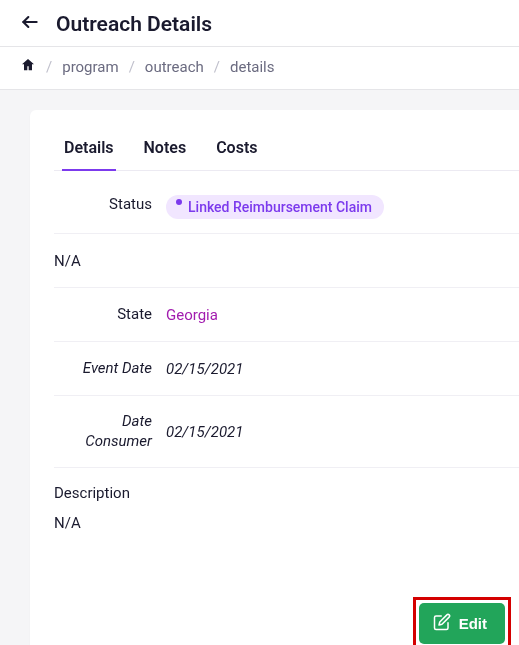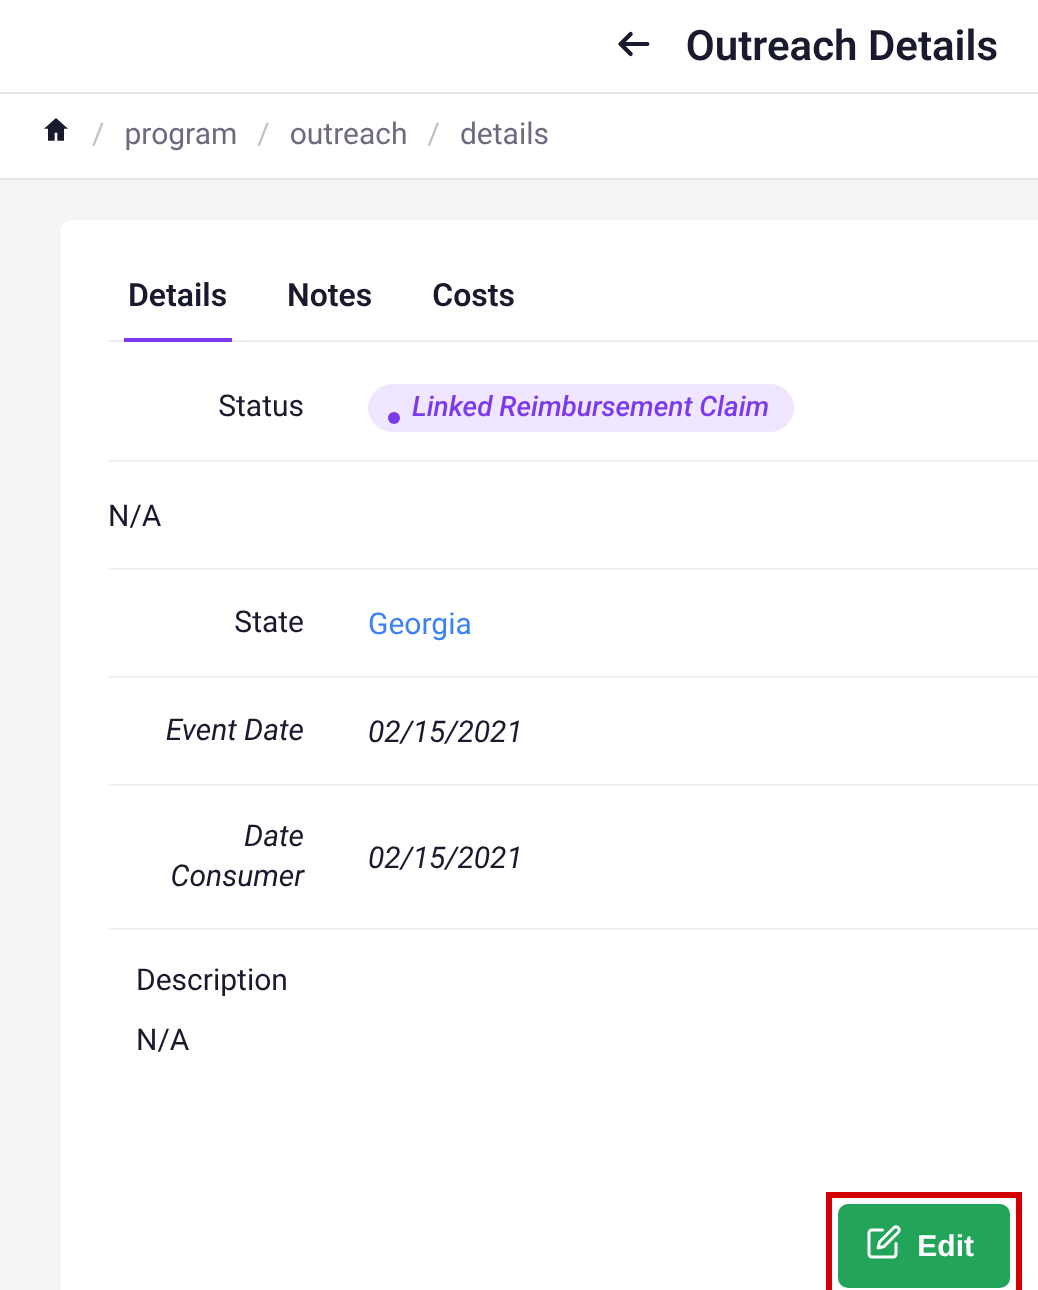"Outreach Details" .topbar { justify-content: flex-end -> none }
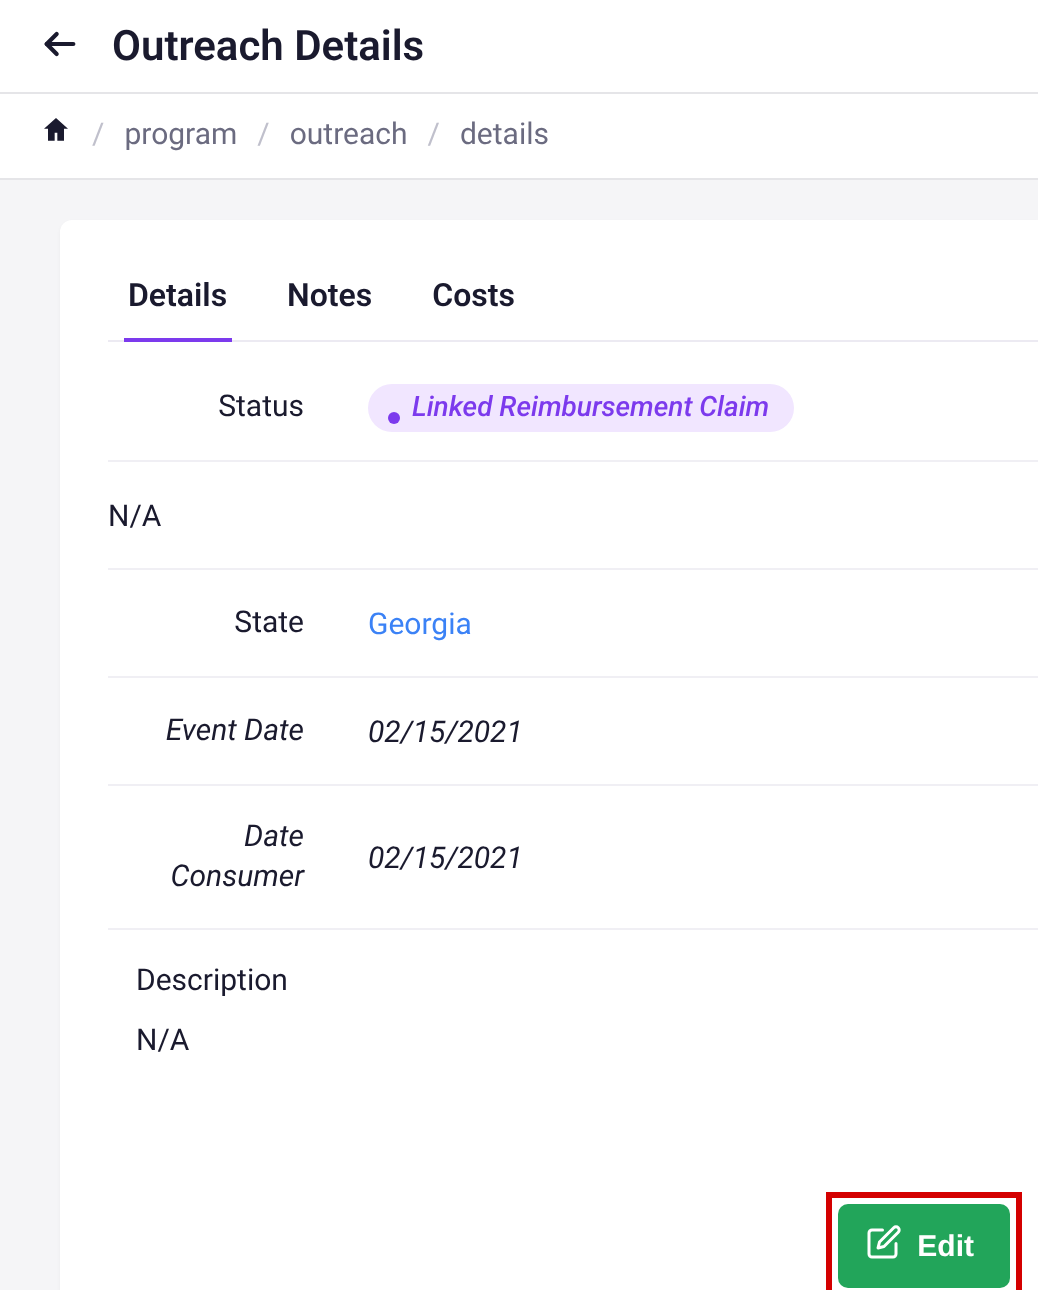"Status" .row { gap: 18px -> none }
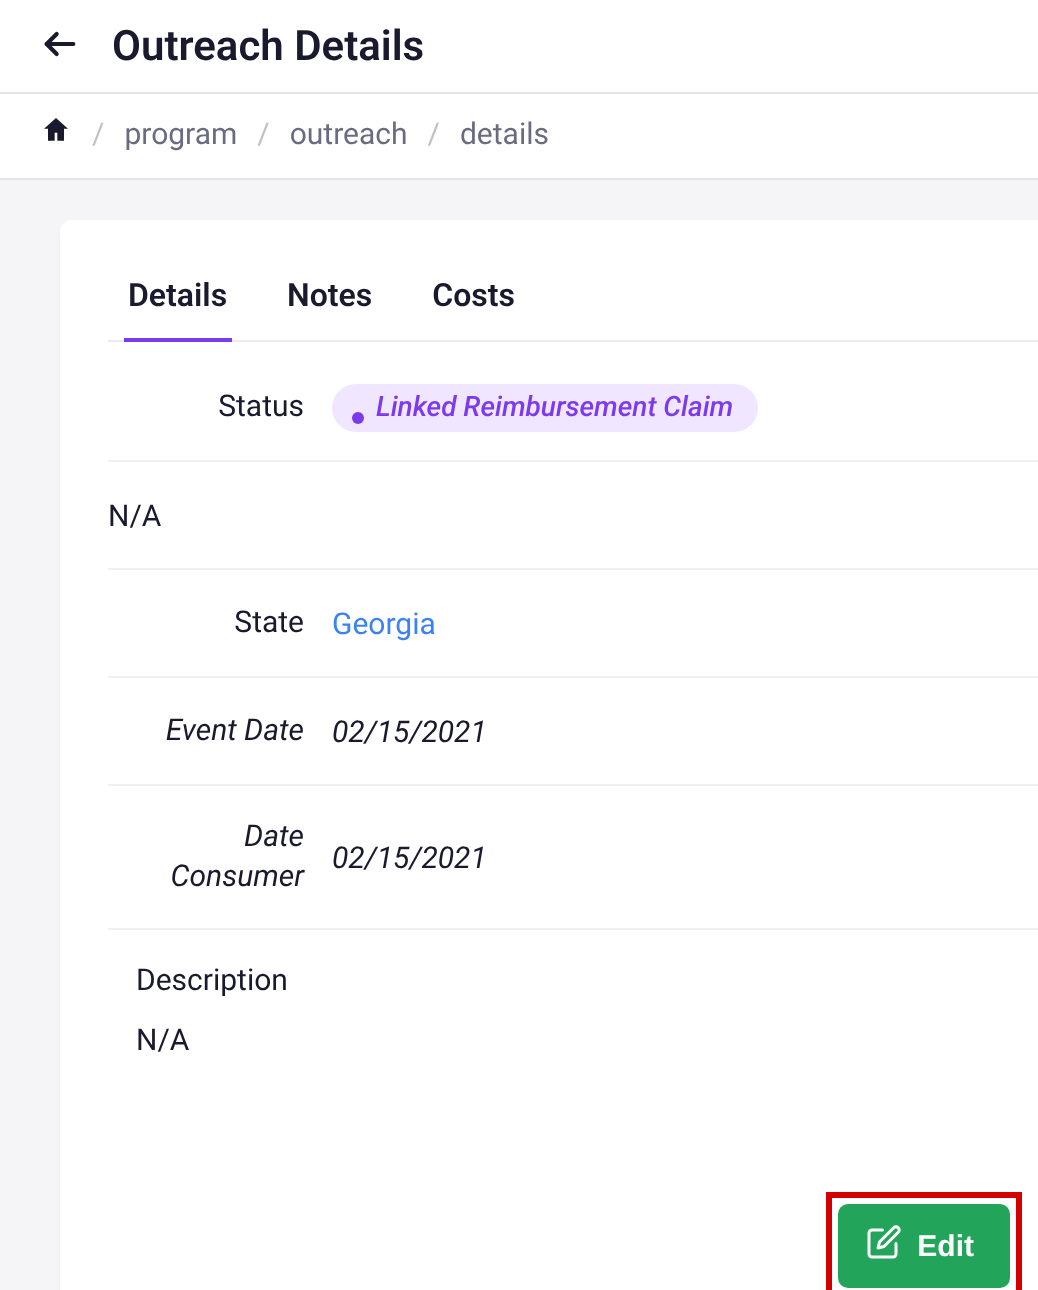"Linked Reimbursement Claim" .badge { align-items: flex-end -> flex-start; font-style: italic -> none }
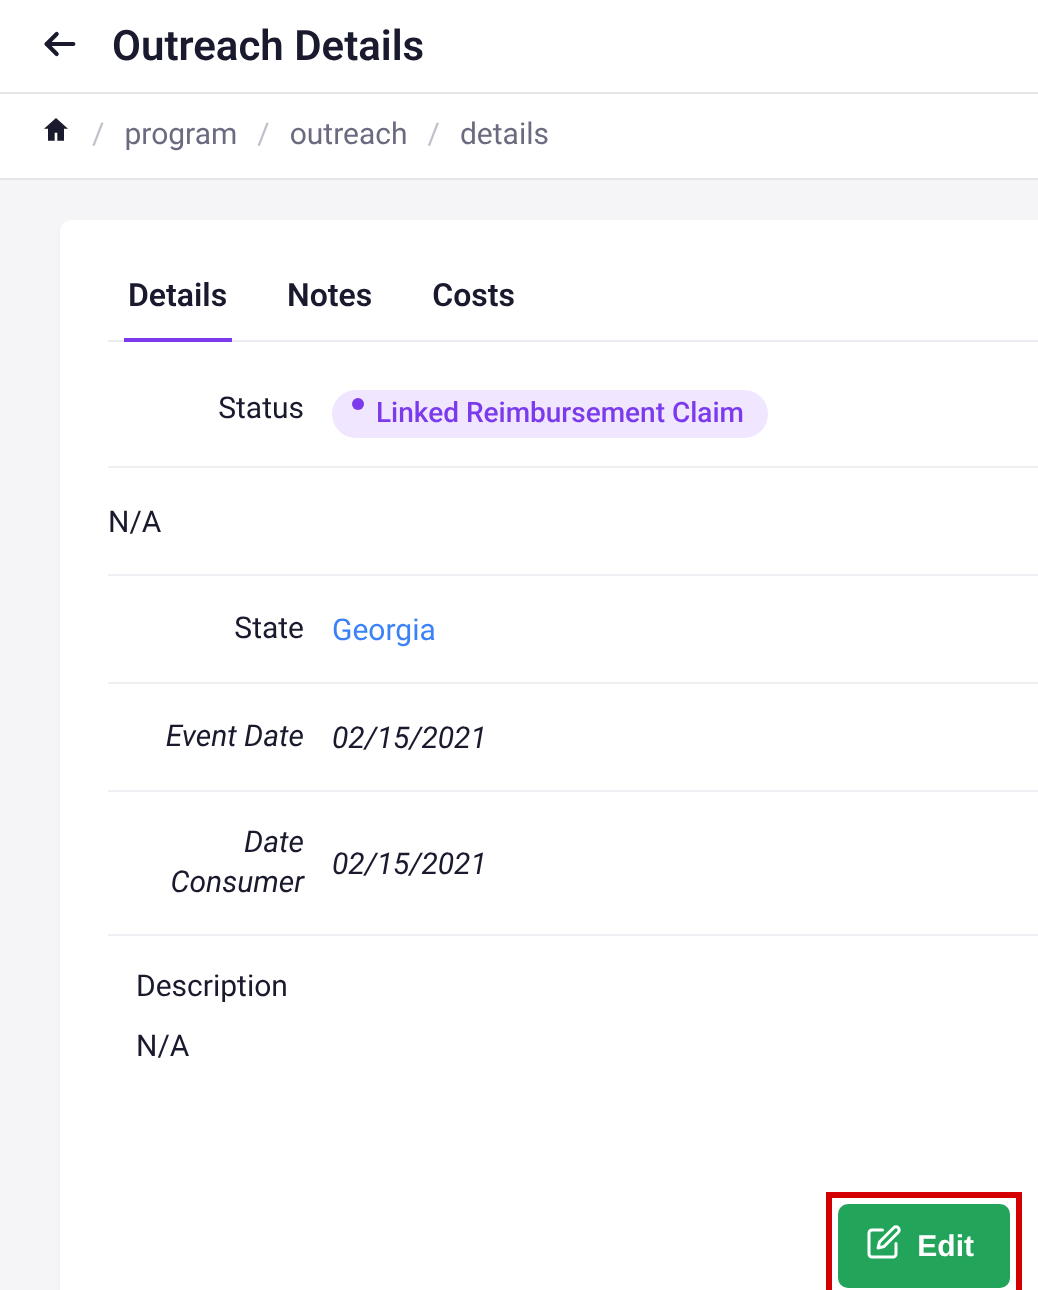"Georgia" .row .value.link { color: #3b82f6 -> #a21caf }
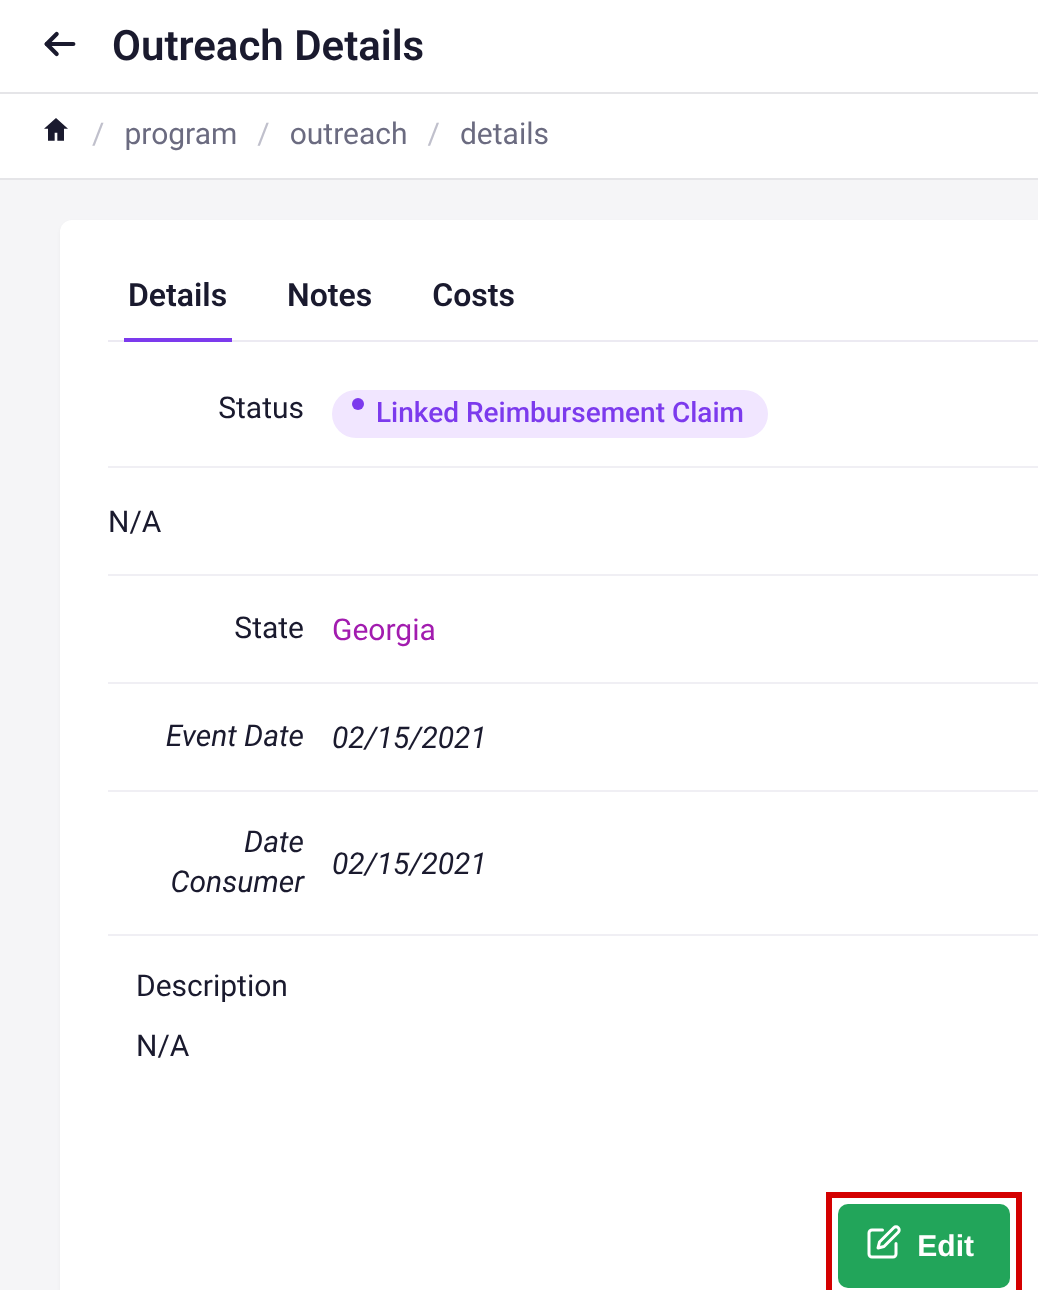"Description" .desc-block { margin-left: 14px -> none }
